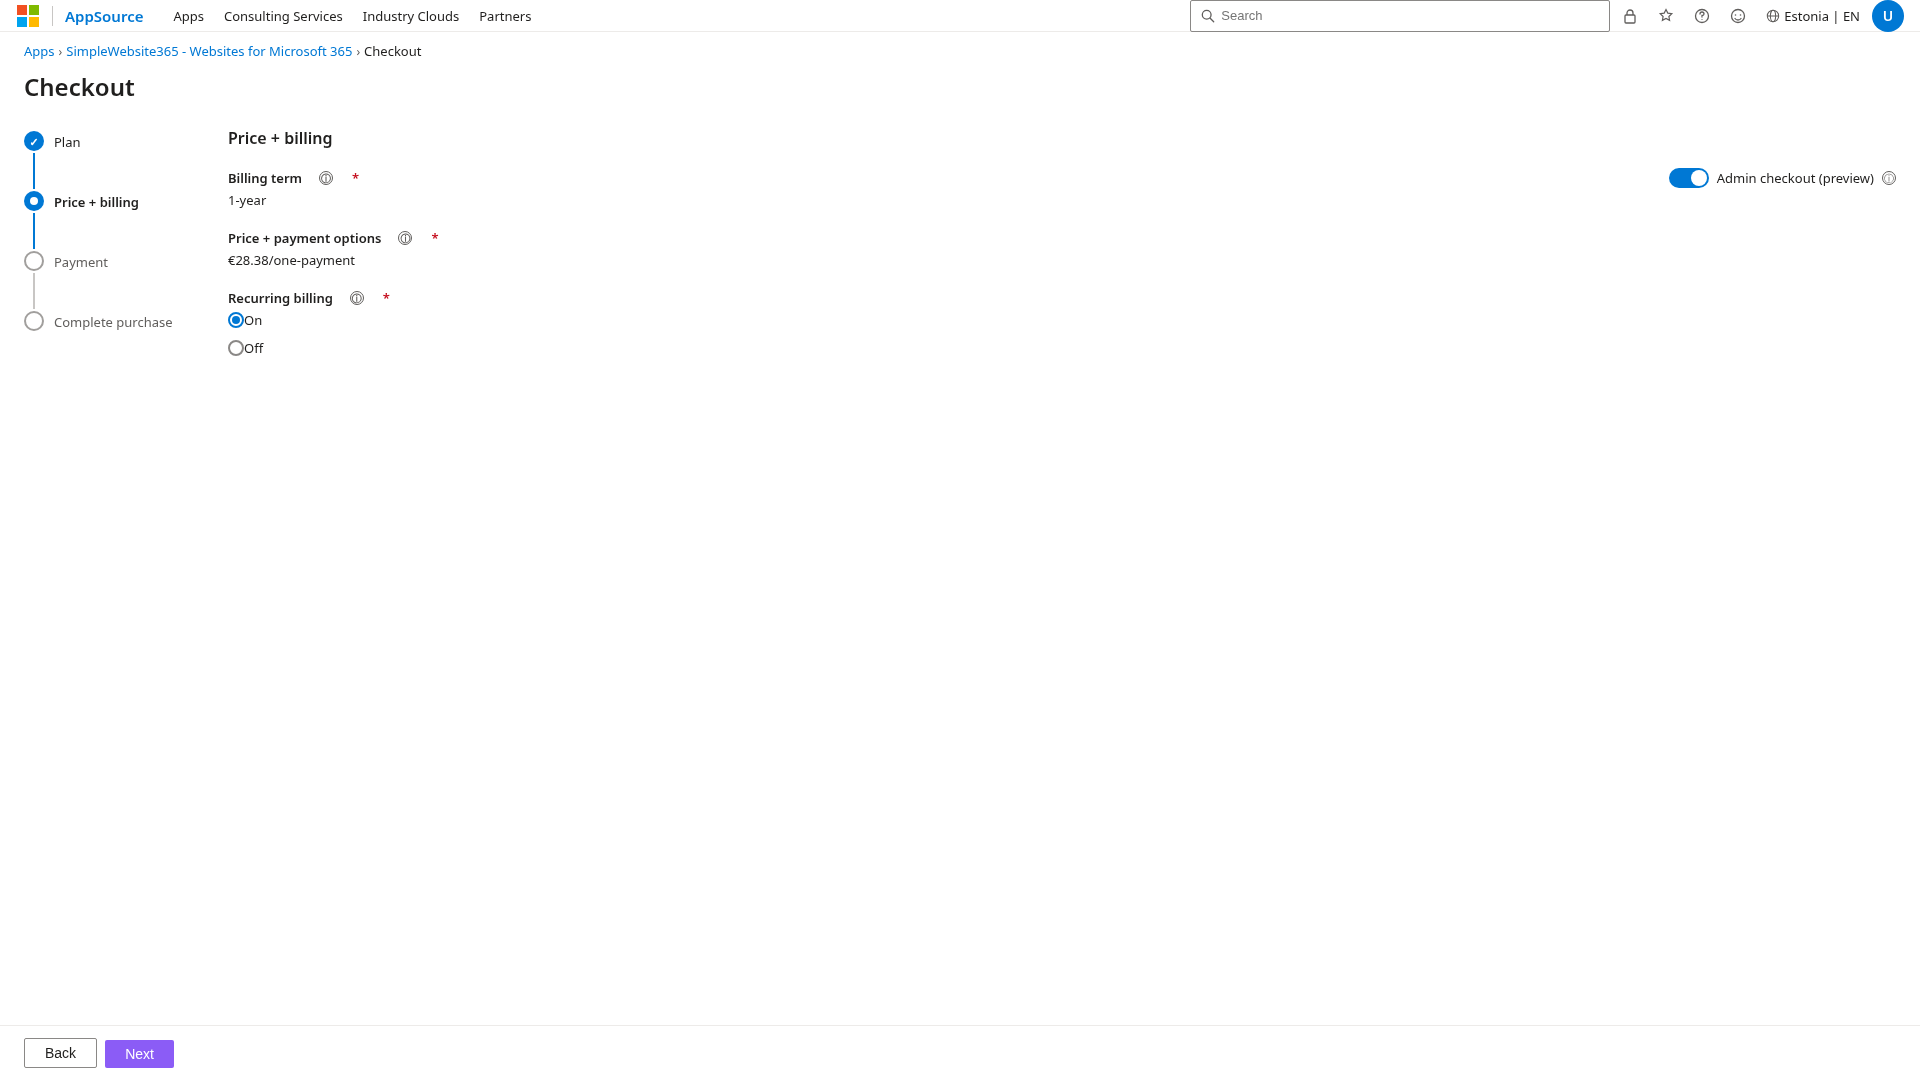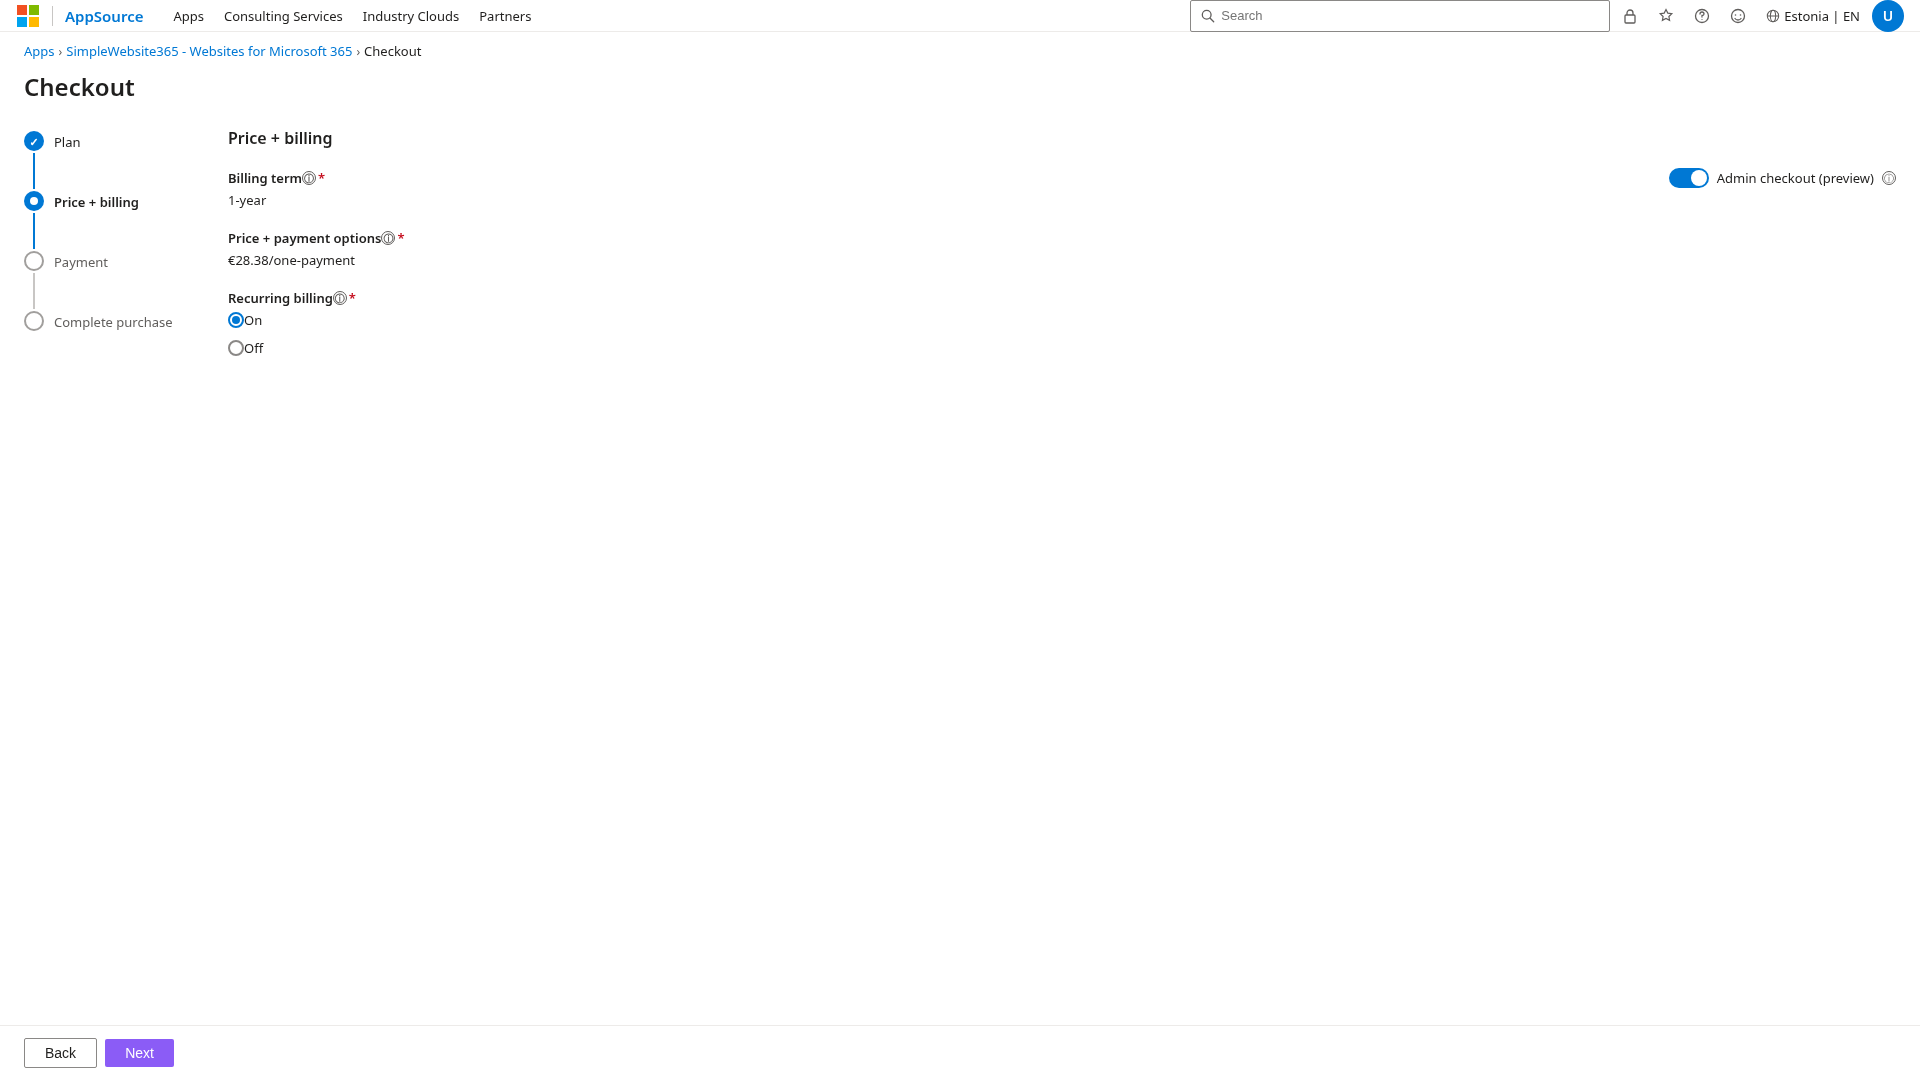"Billing term" .field-label { gap: 0 -> 17px }
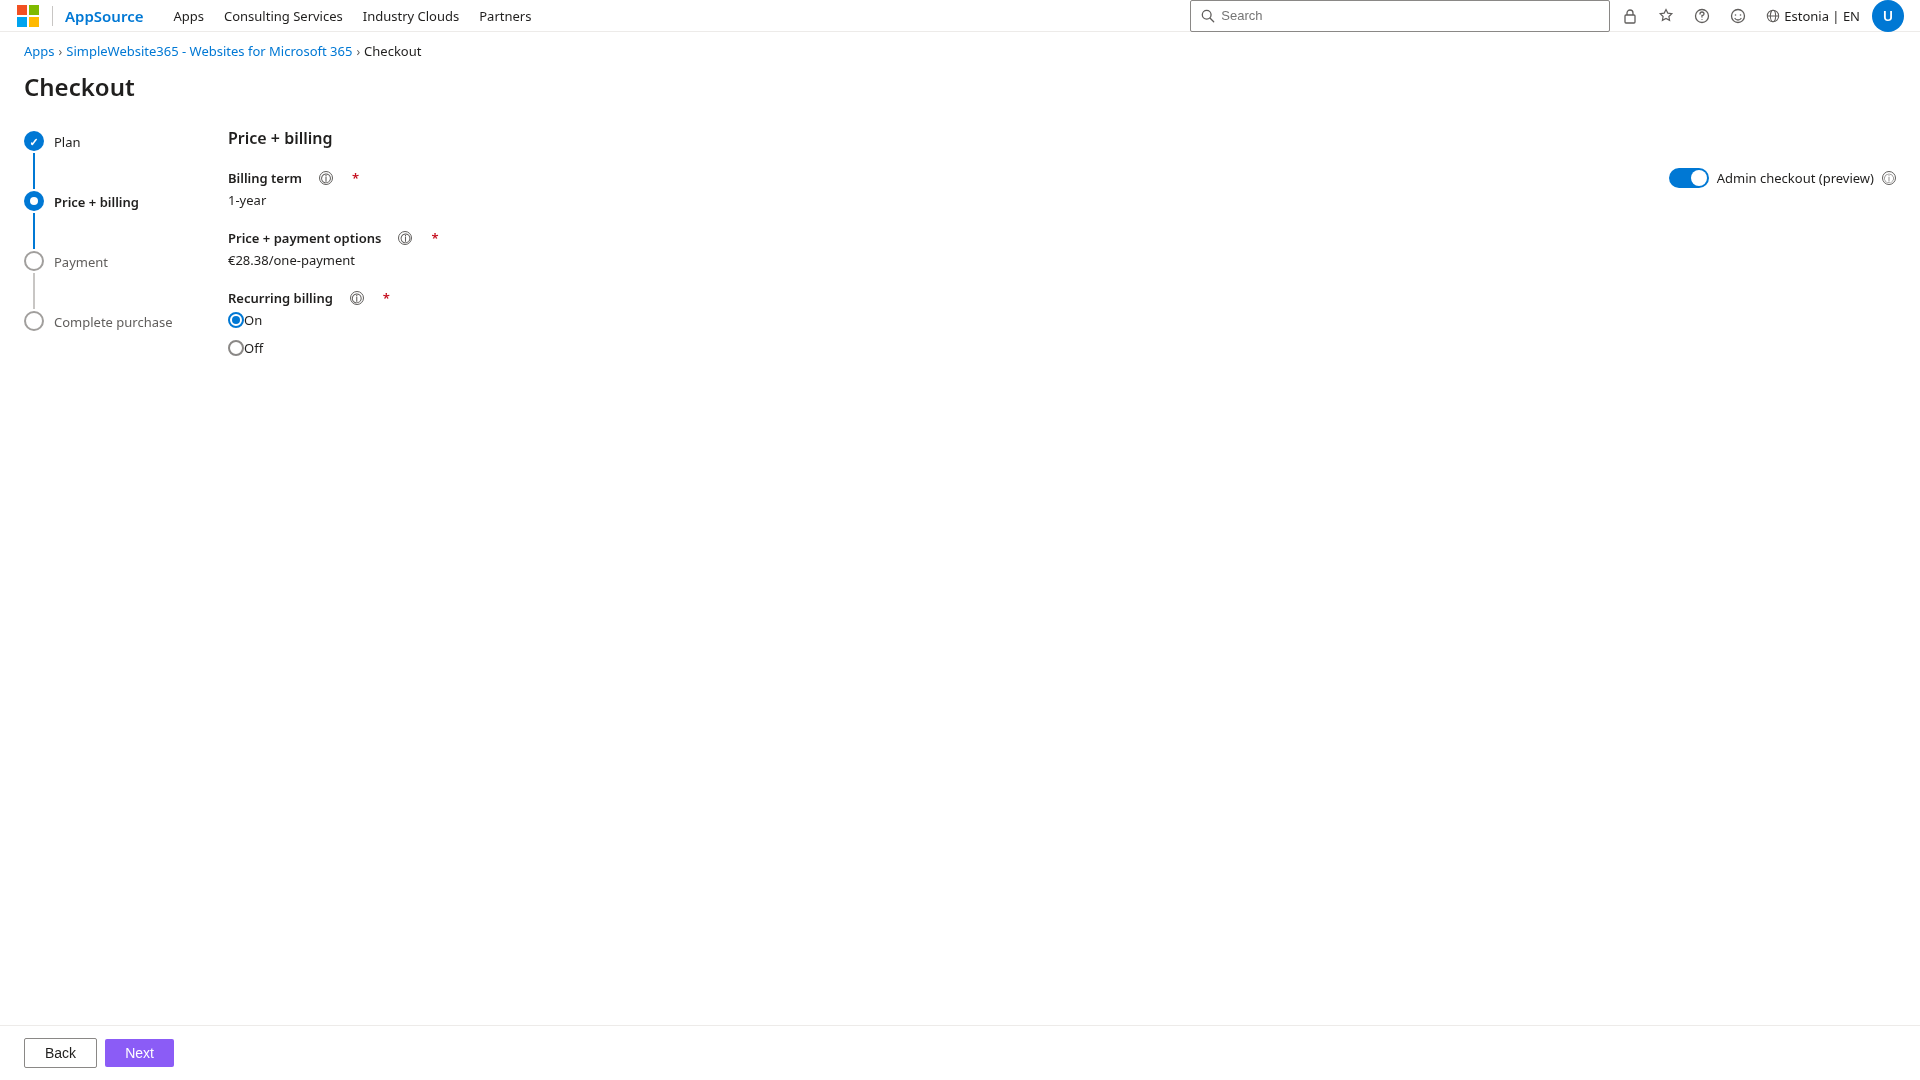"Back" .footer { align-items: center -> flex-end }
